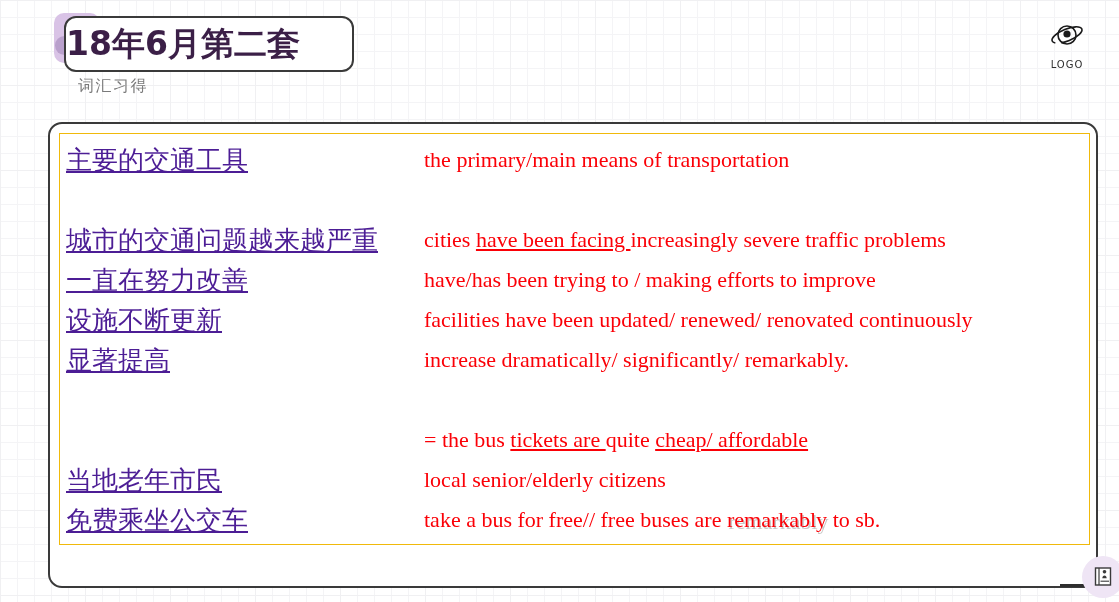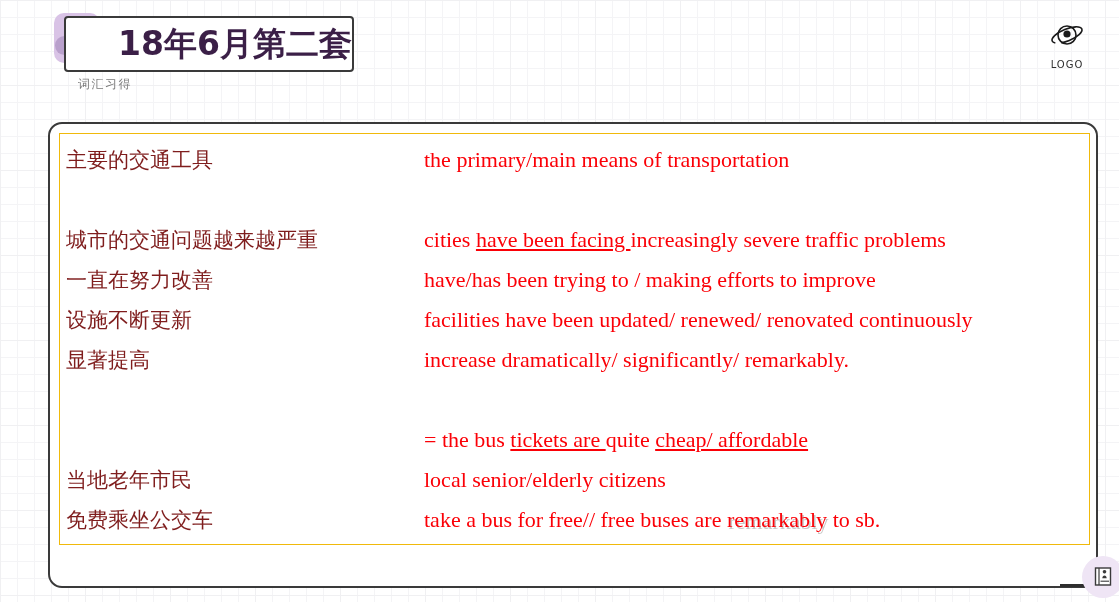"18年6月第二套" #title-box { border-radius: 4px -> 12px; justify-content: flex-end -> flex-start }
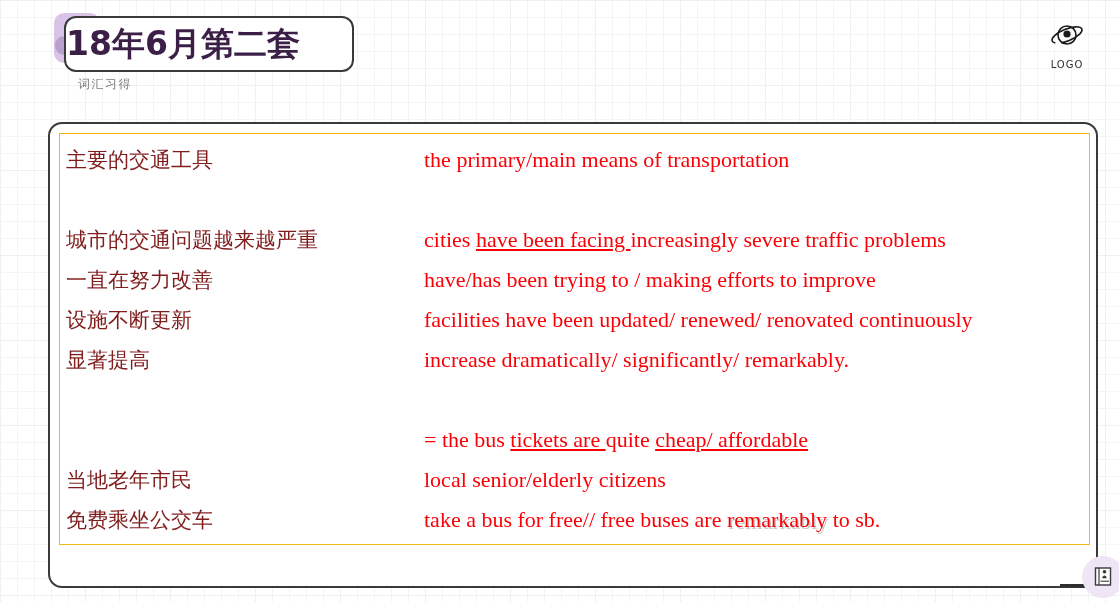"词汇习得" #subtitle { font-size: 12px -> 16px }
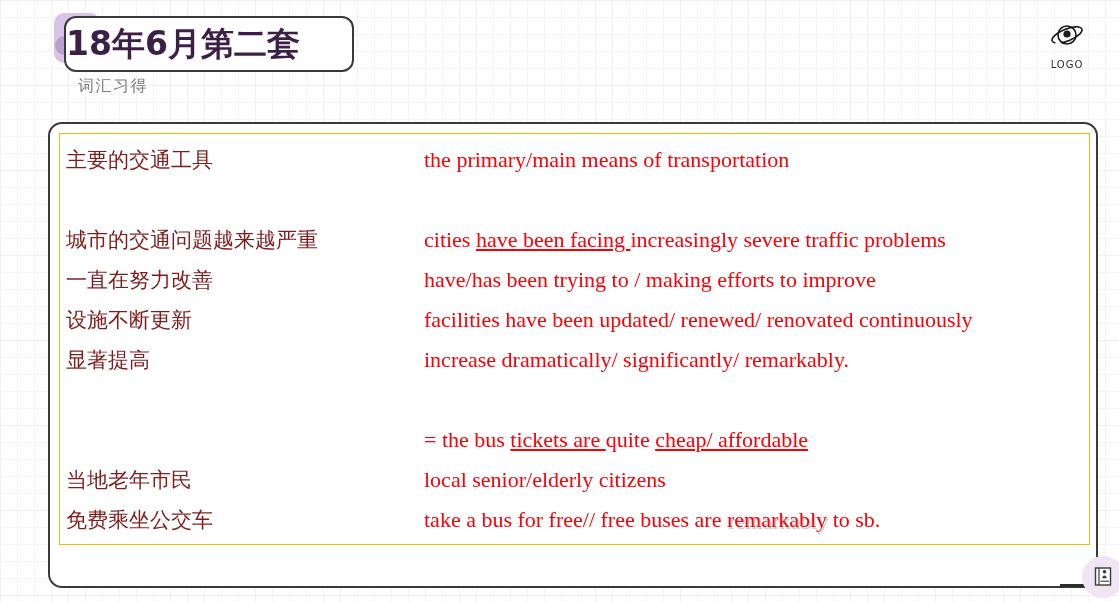"主要的交通工具" .cn { color: #7f1d1d -> #4c1d95; font-size: 21px -> 26px; text-decoration: none -> underline }
